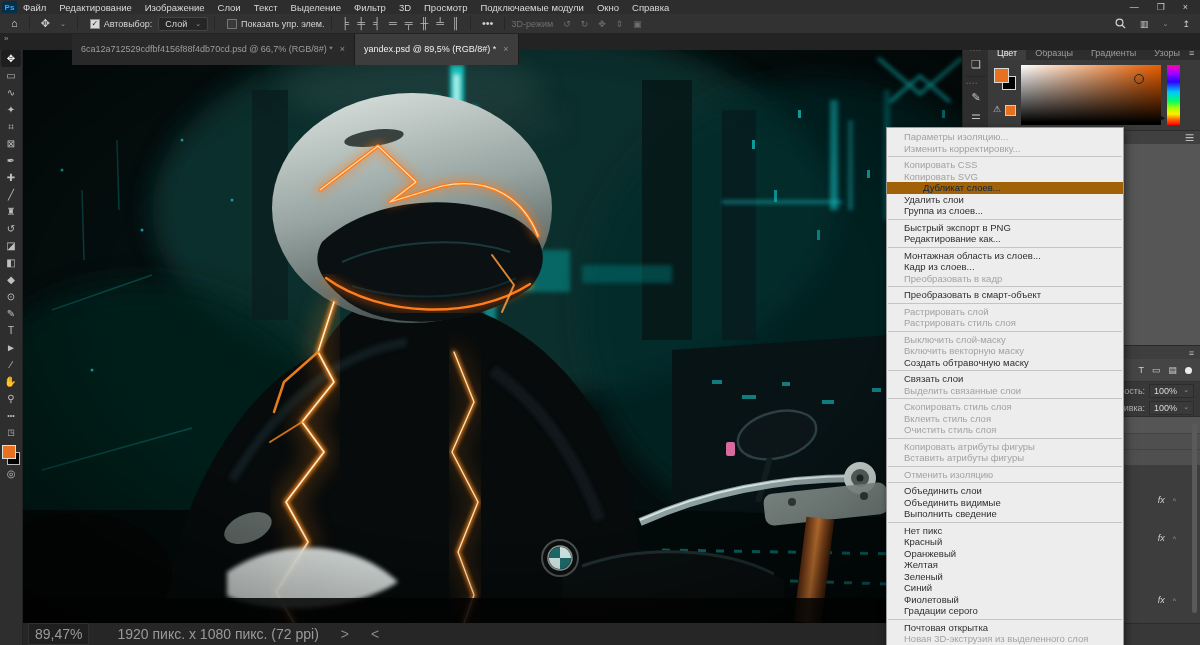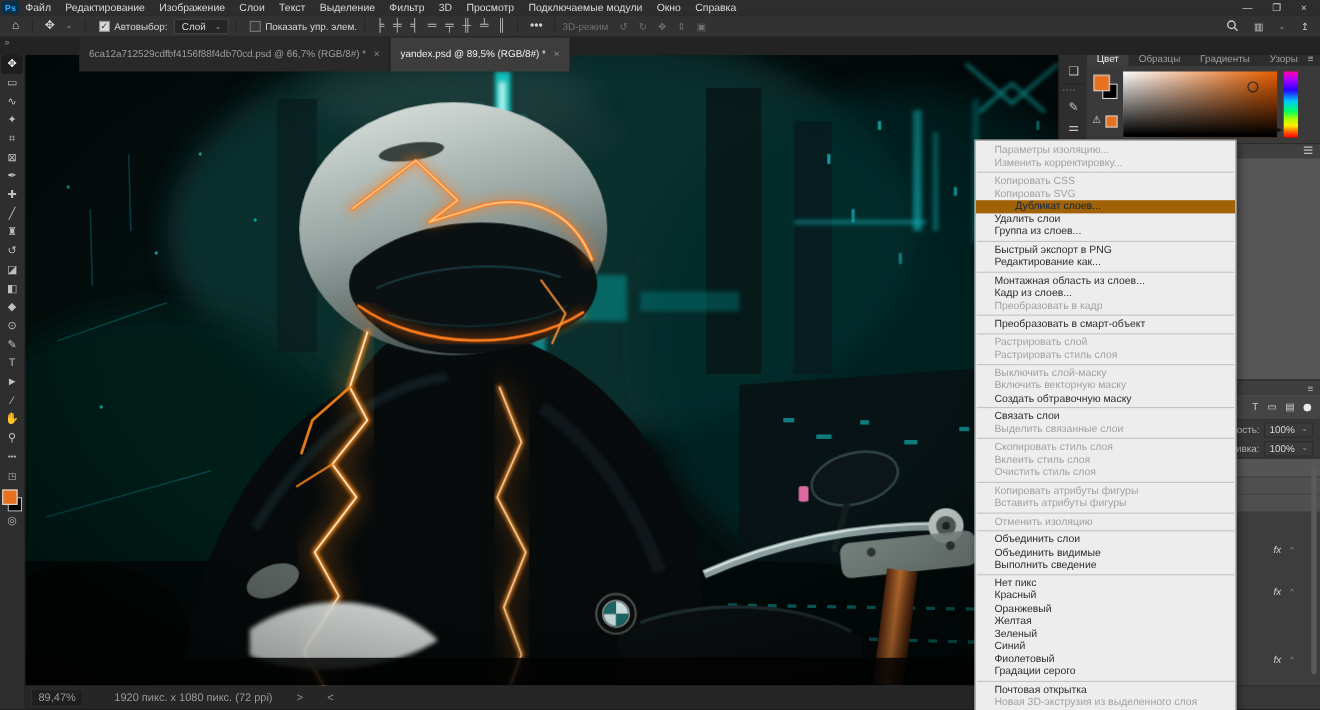"89,47%" .statusbar { font-size: 10px -> 14px }
